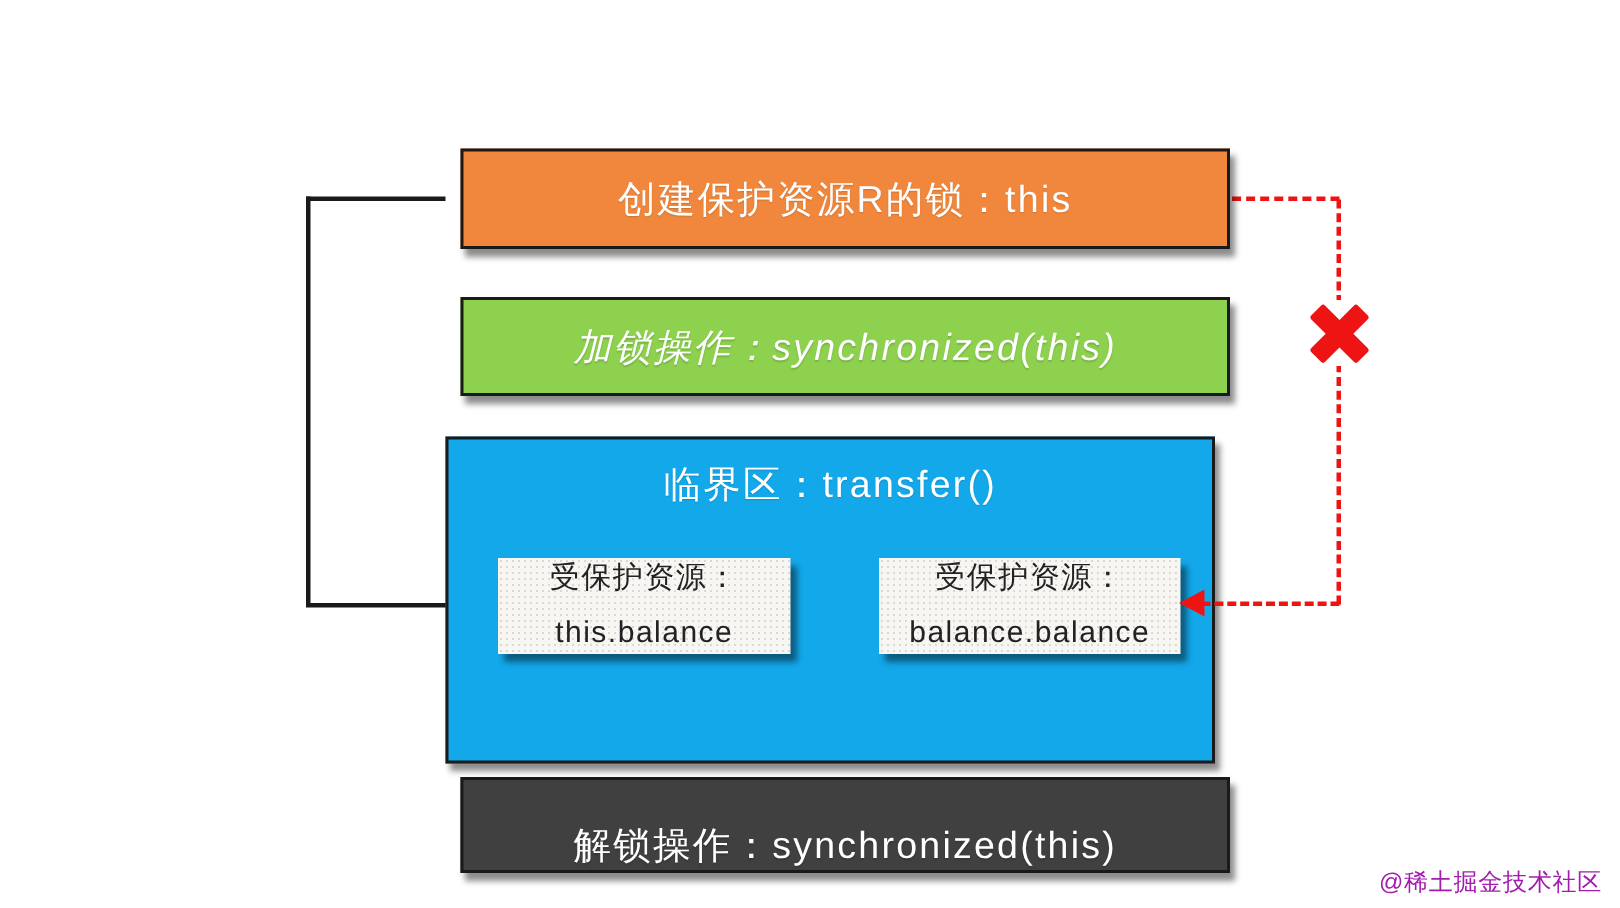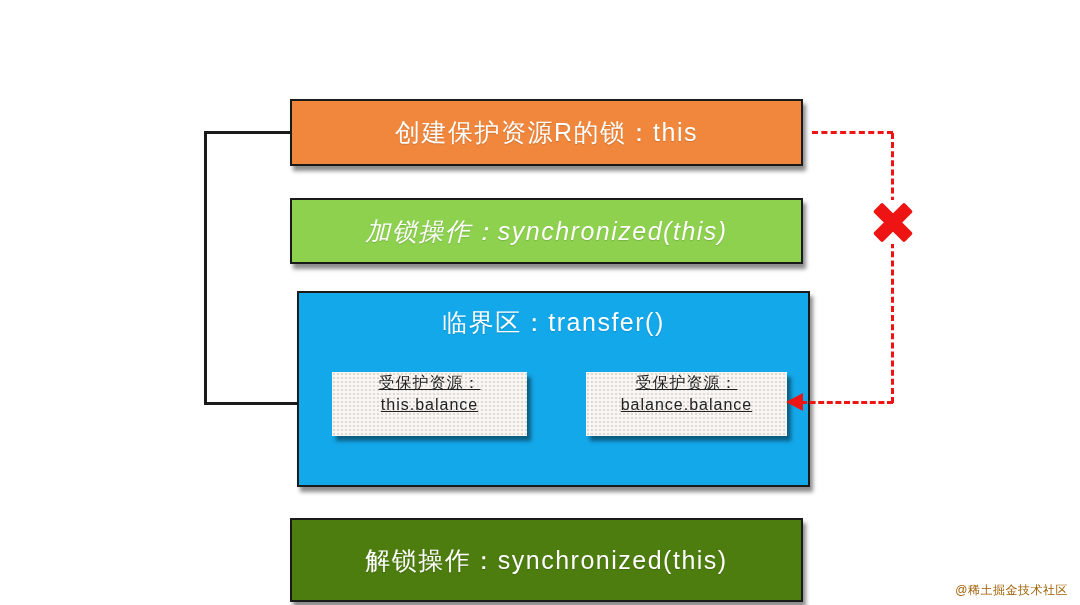"创建保护资源R的锁：this" .flow-box { left: 290px -> 307px }
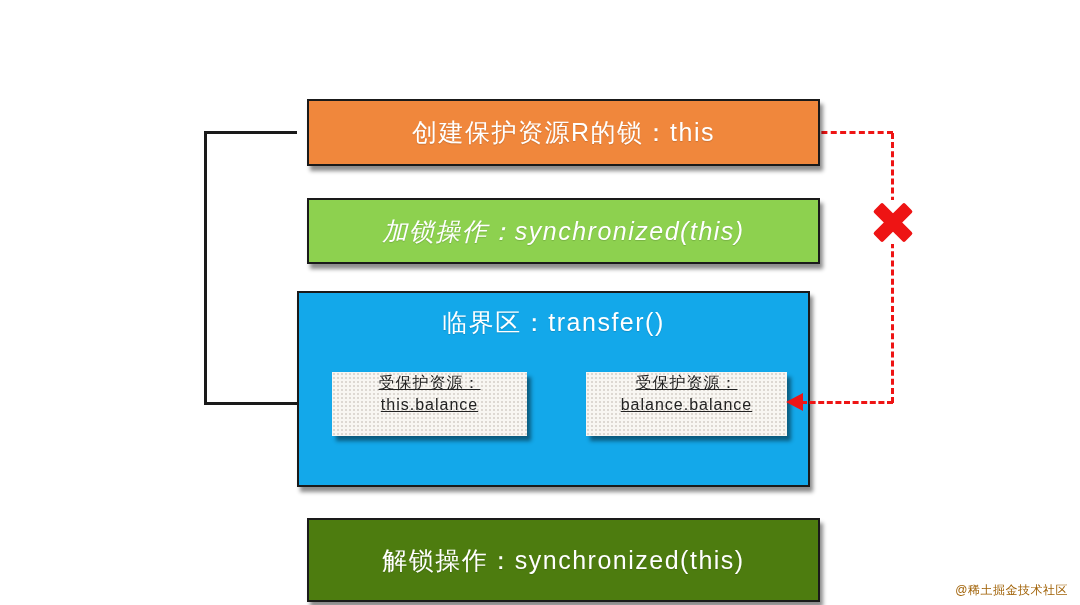"临界区：transfer()" #critical-section-box { height: 196px -> 218px }
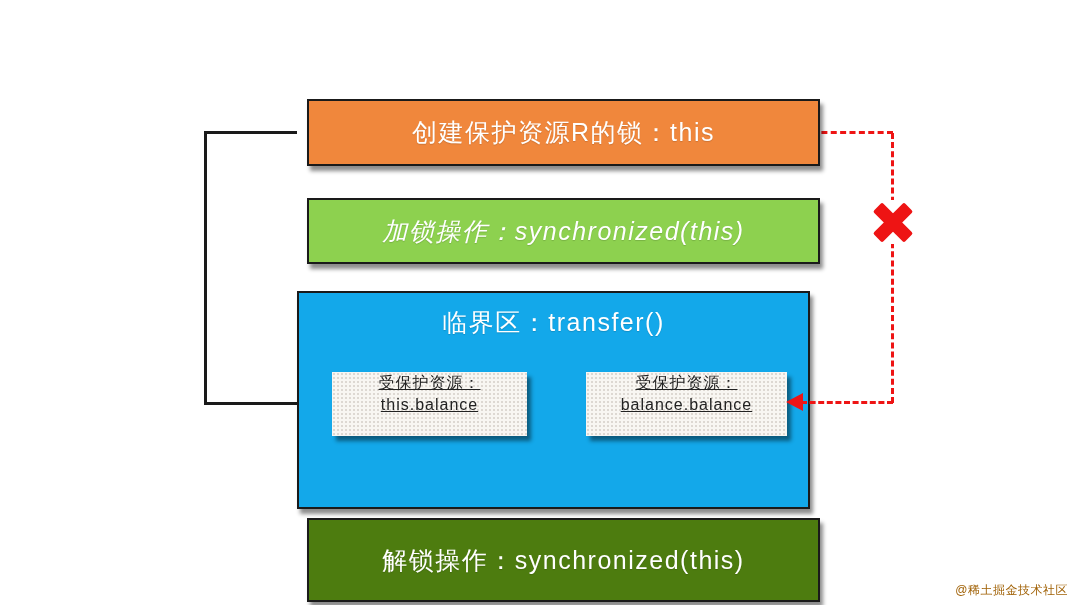"受保护资源：" .resource-box { font-size: 16px -> 20px; justify-content: flex-start -> space-between; text-decoration: underline -> none }
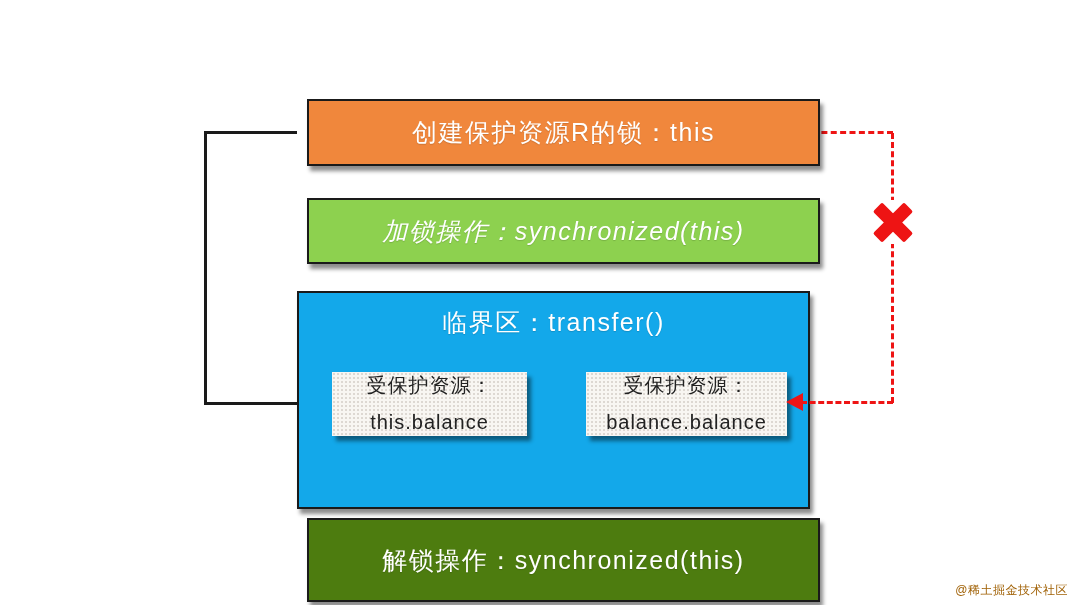"解锁操作：synchronized(this)" #unlock-box { align-items: none -> flex-end; background: #4d7c0f -> #404040; height: 84px -> 64px }
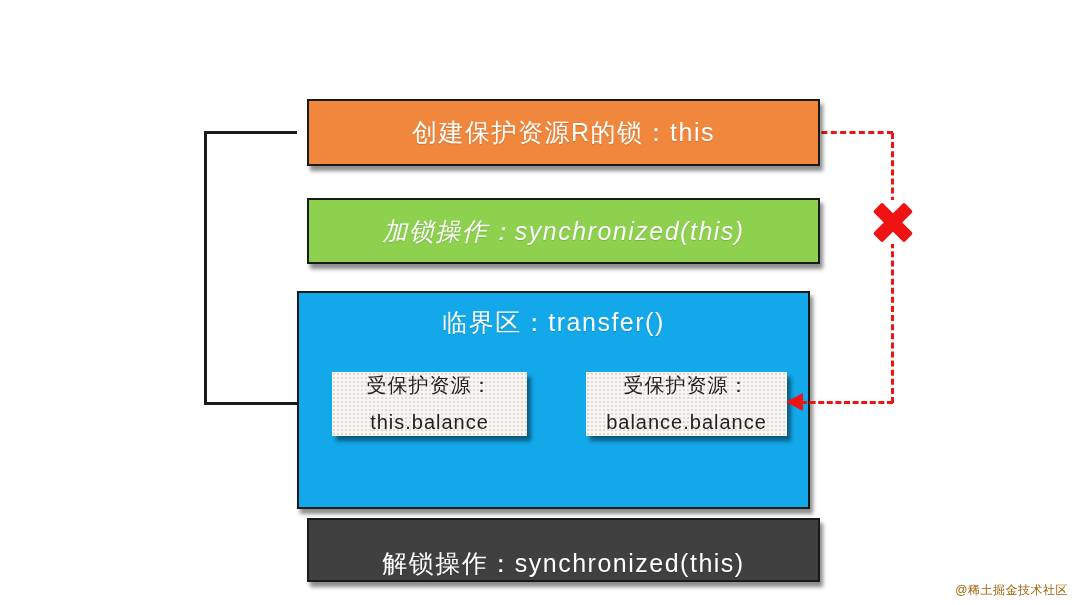"@稀土掘金技术社区" #watermark { color: #a16207 -> #a21caf; font-size: 12px -> 16px }
